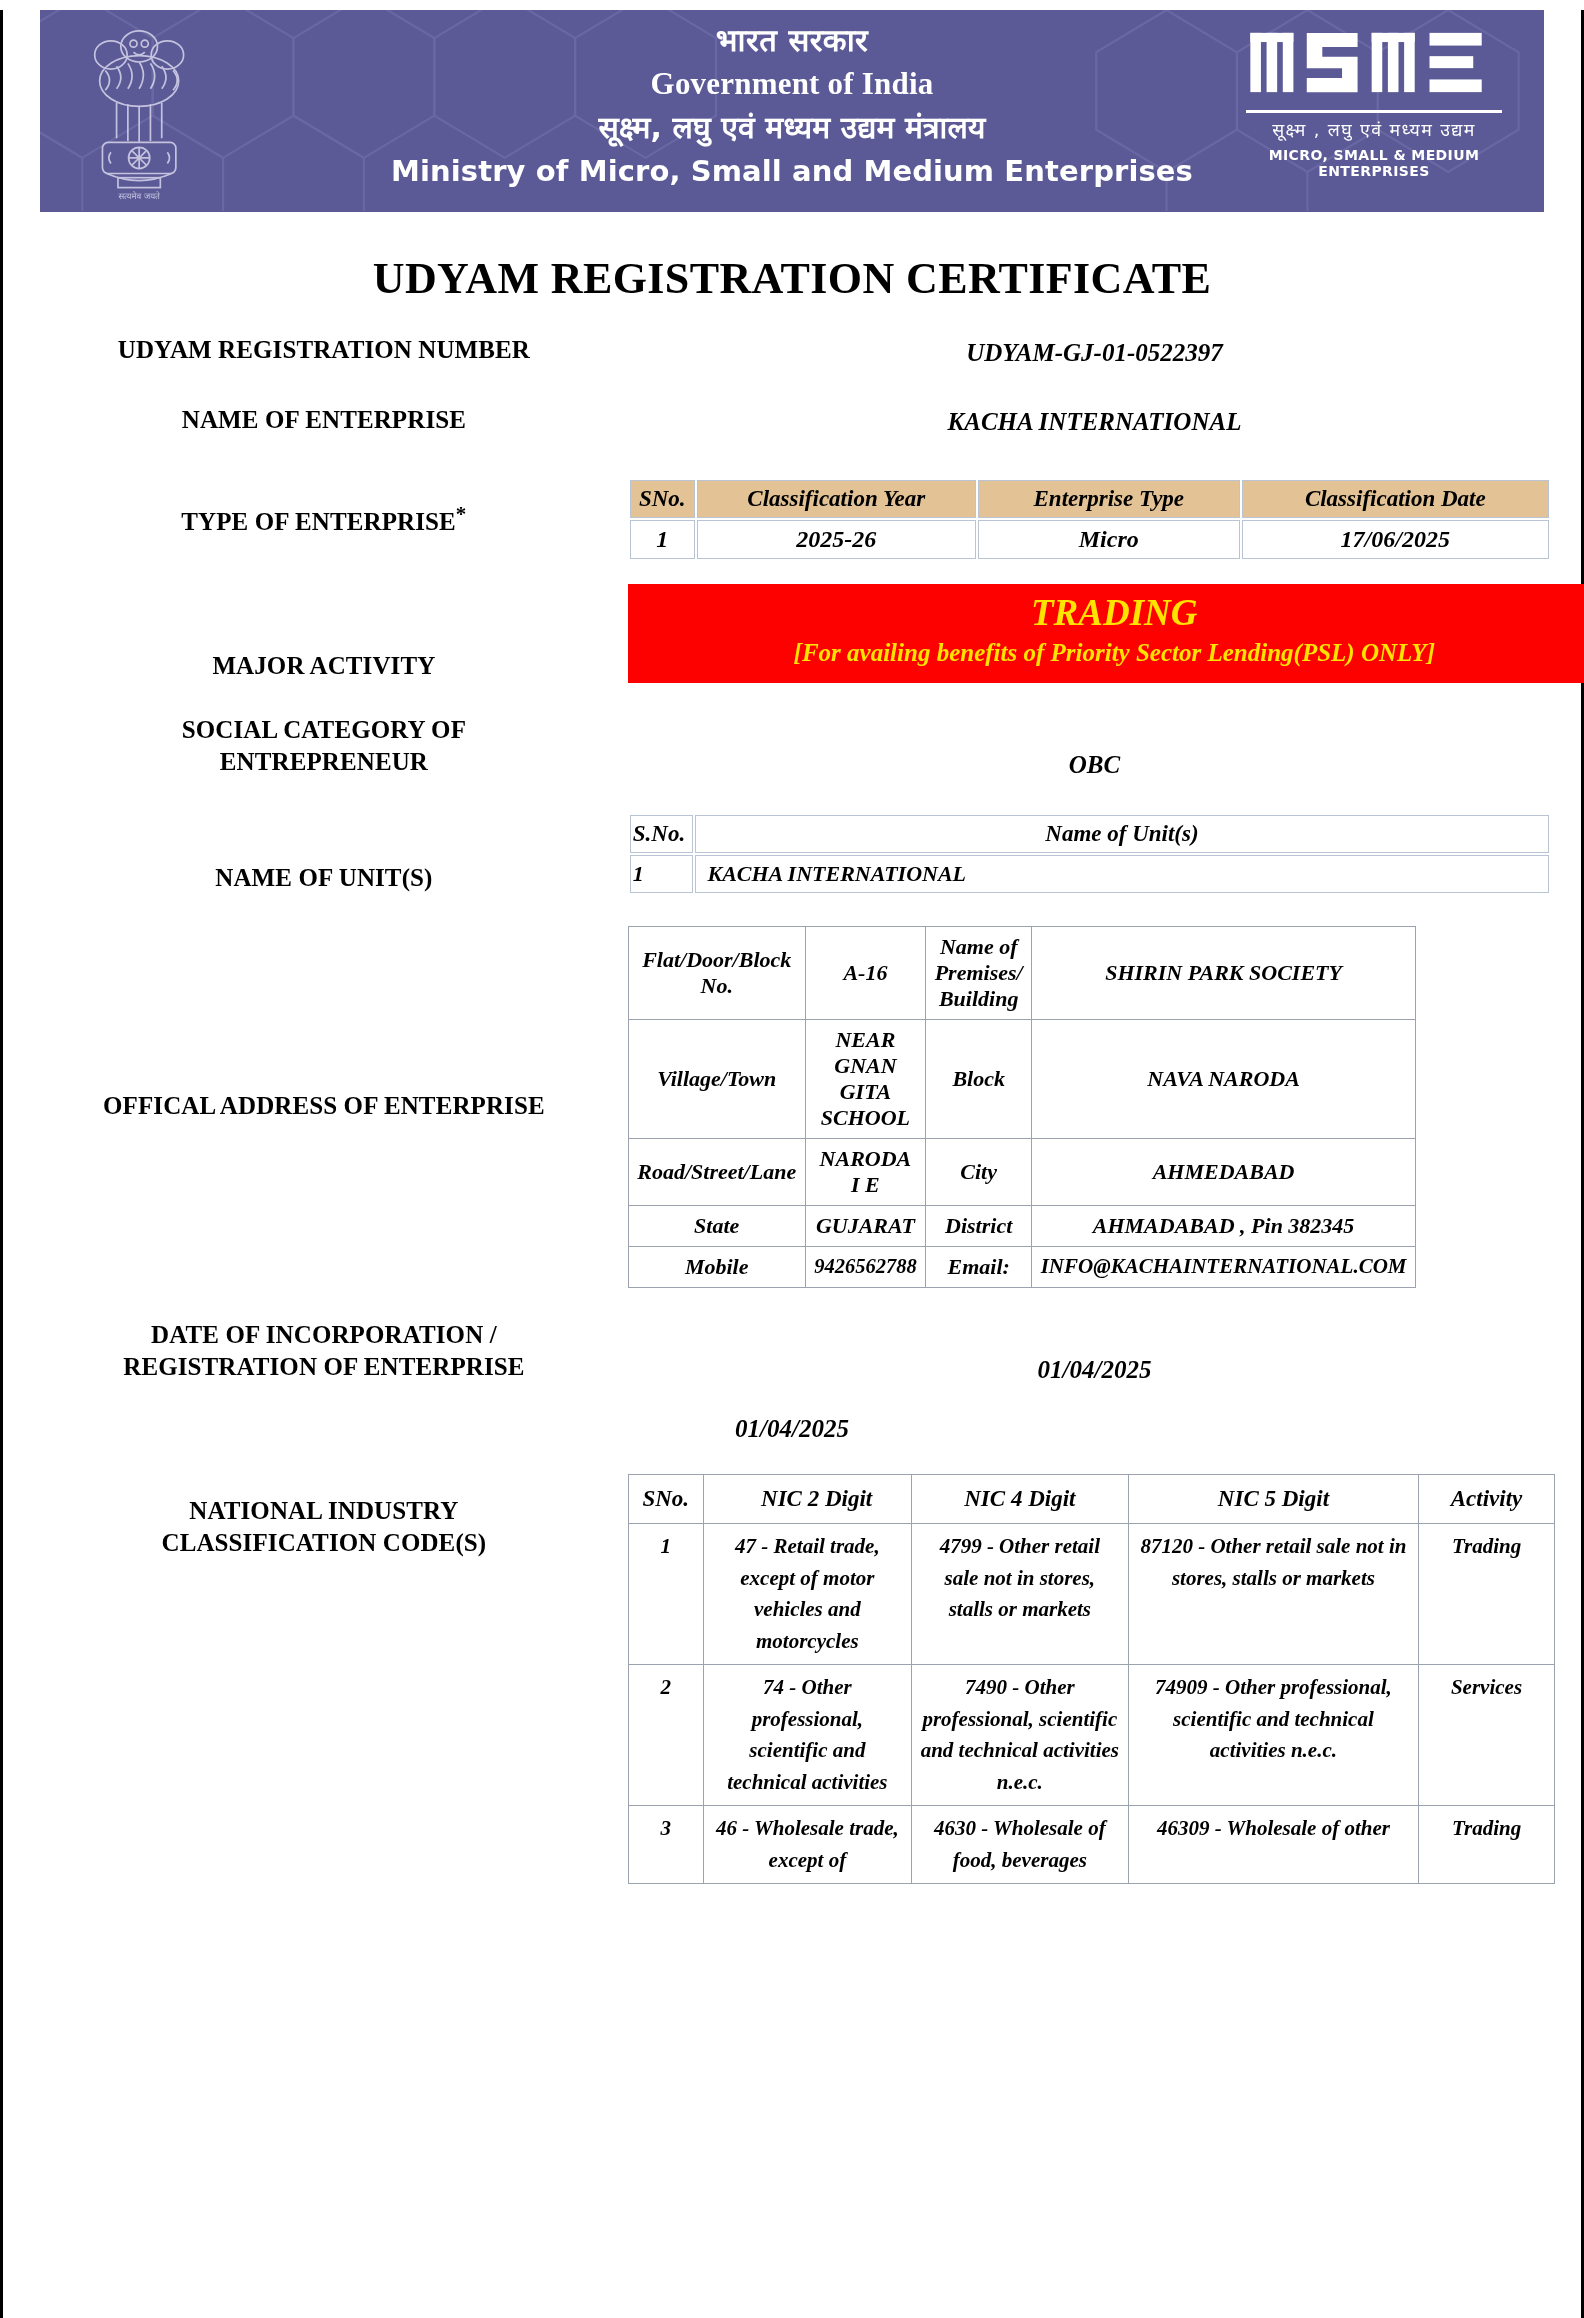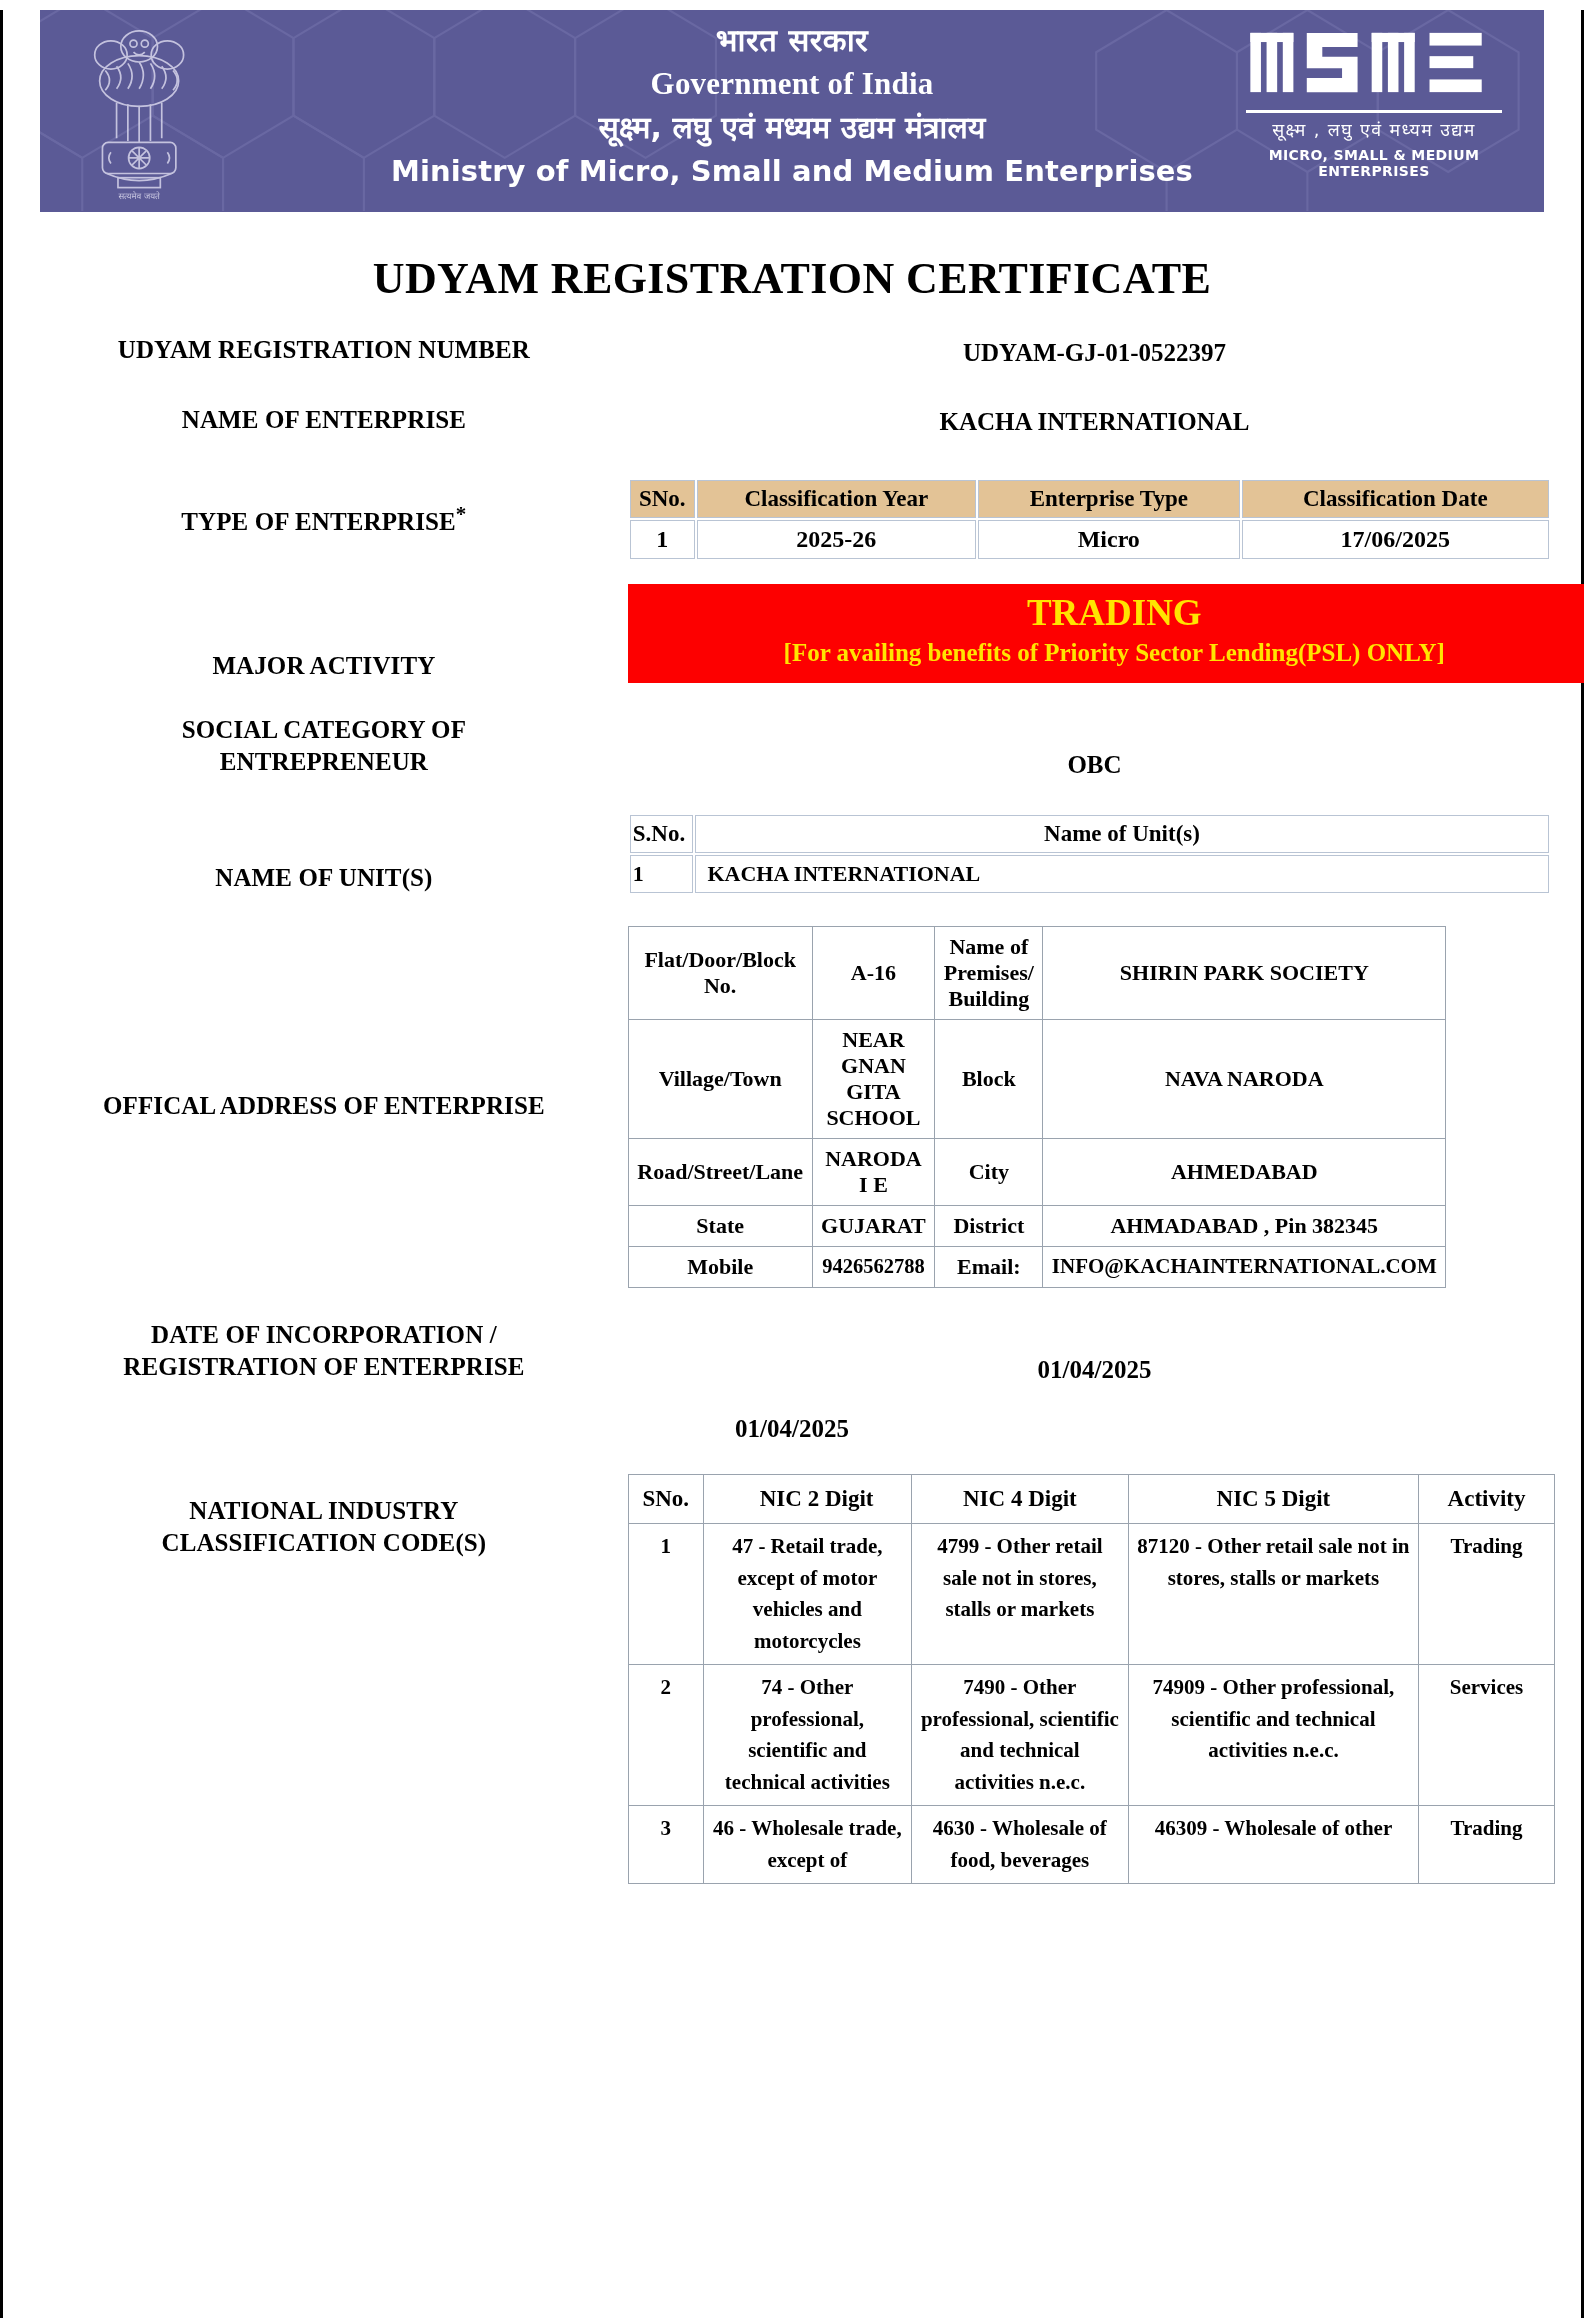"UDYAM-GJ-01-0522397" .row .val { font-style: none -> italic }
